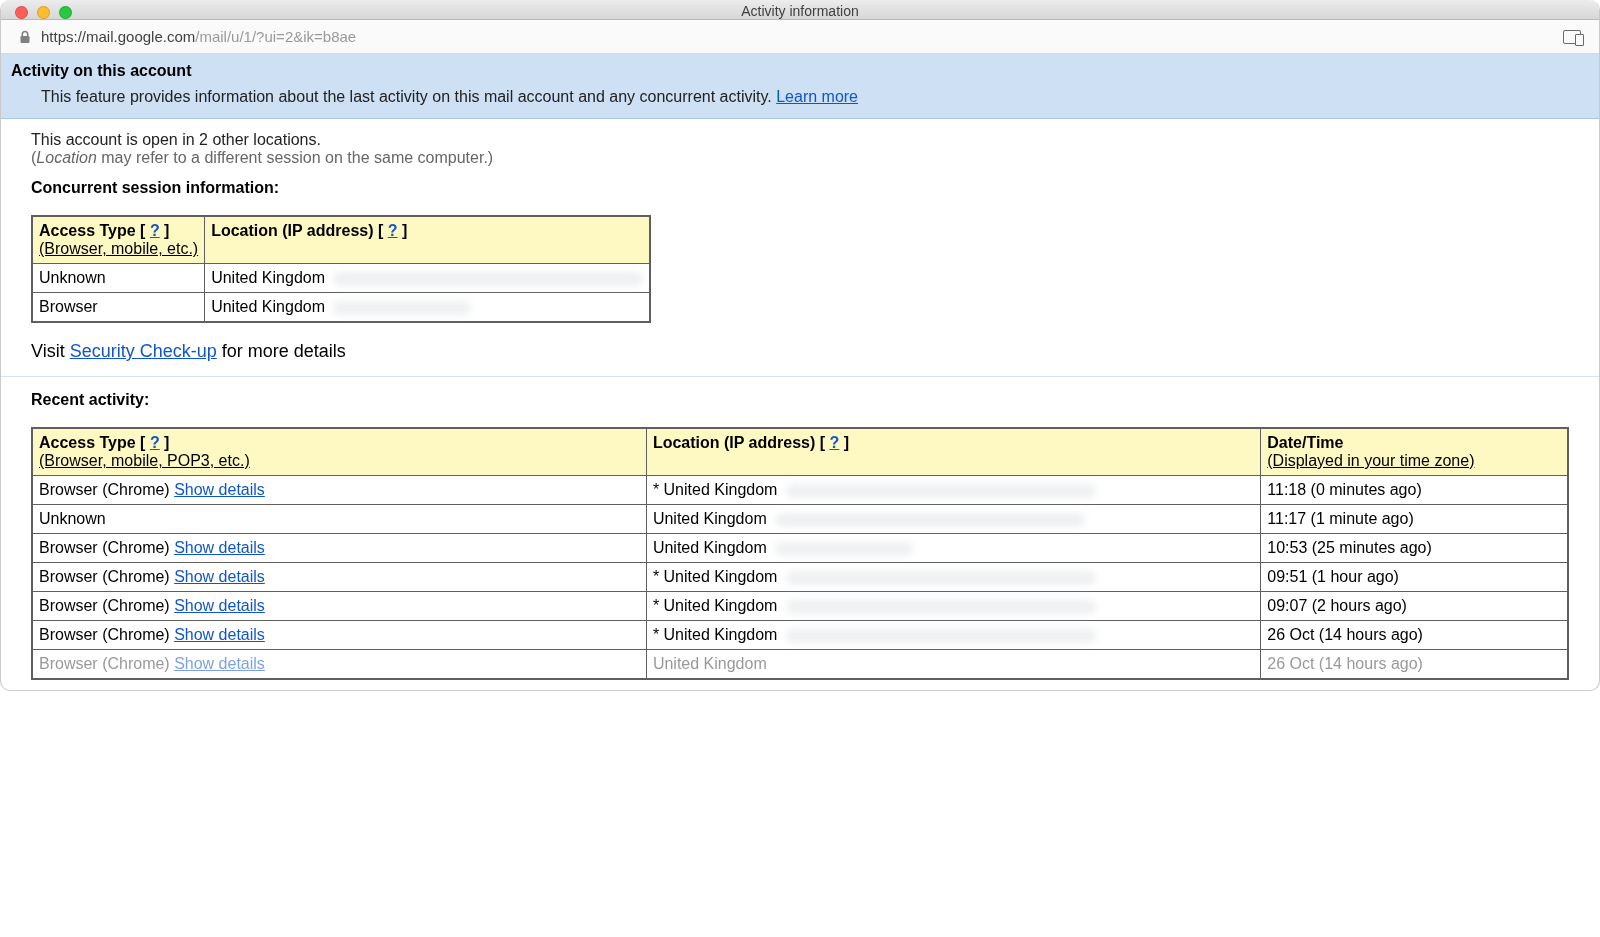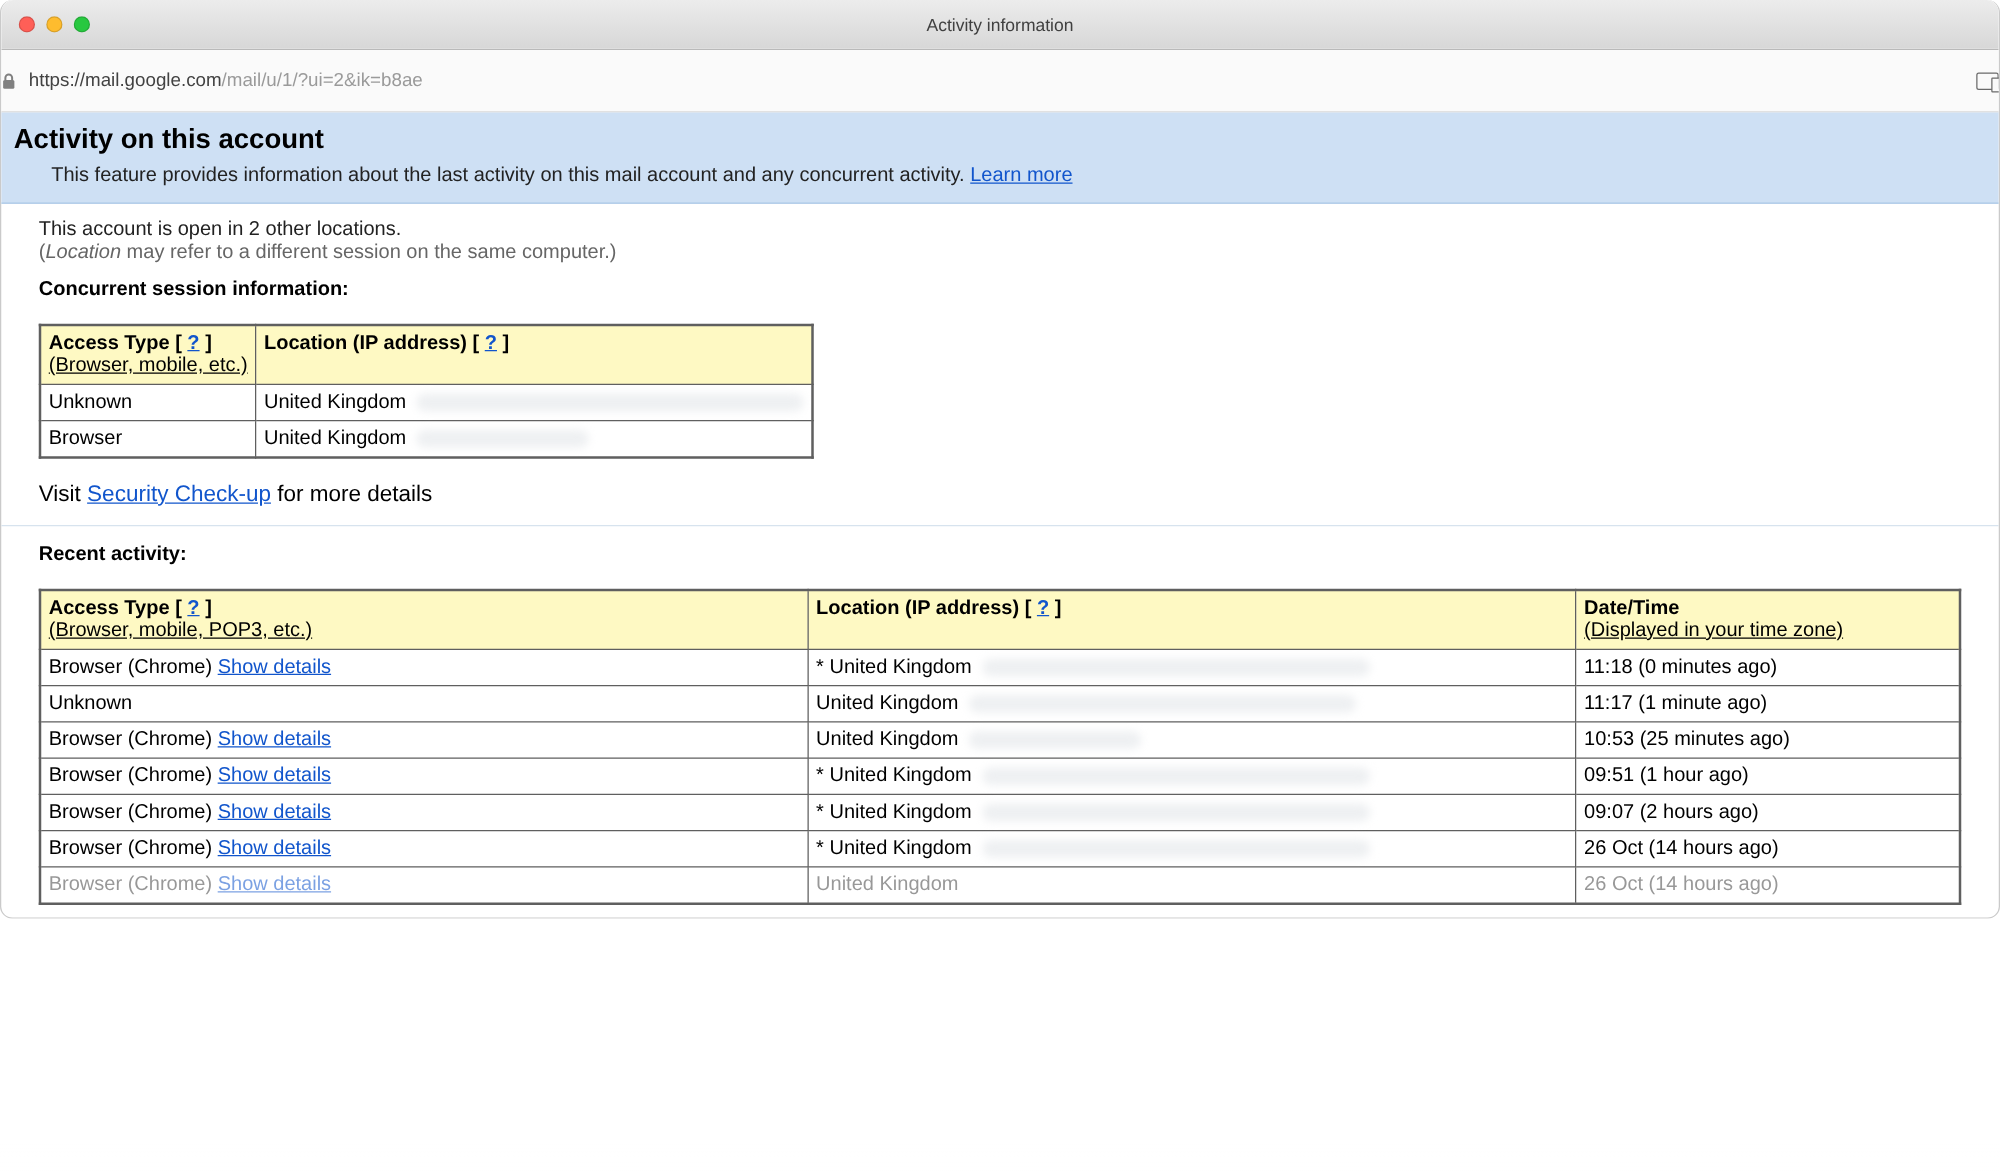"Activity information" .title-bar { align-items: center -> flex-end; height: 40px -> 20px }
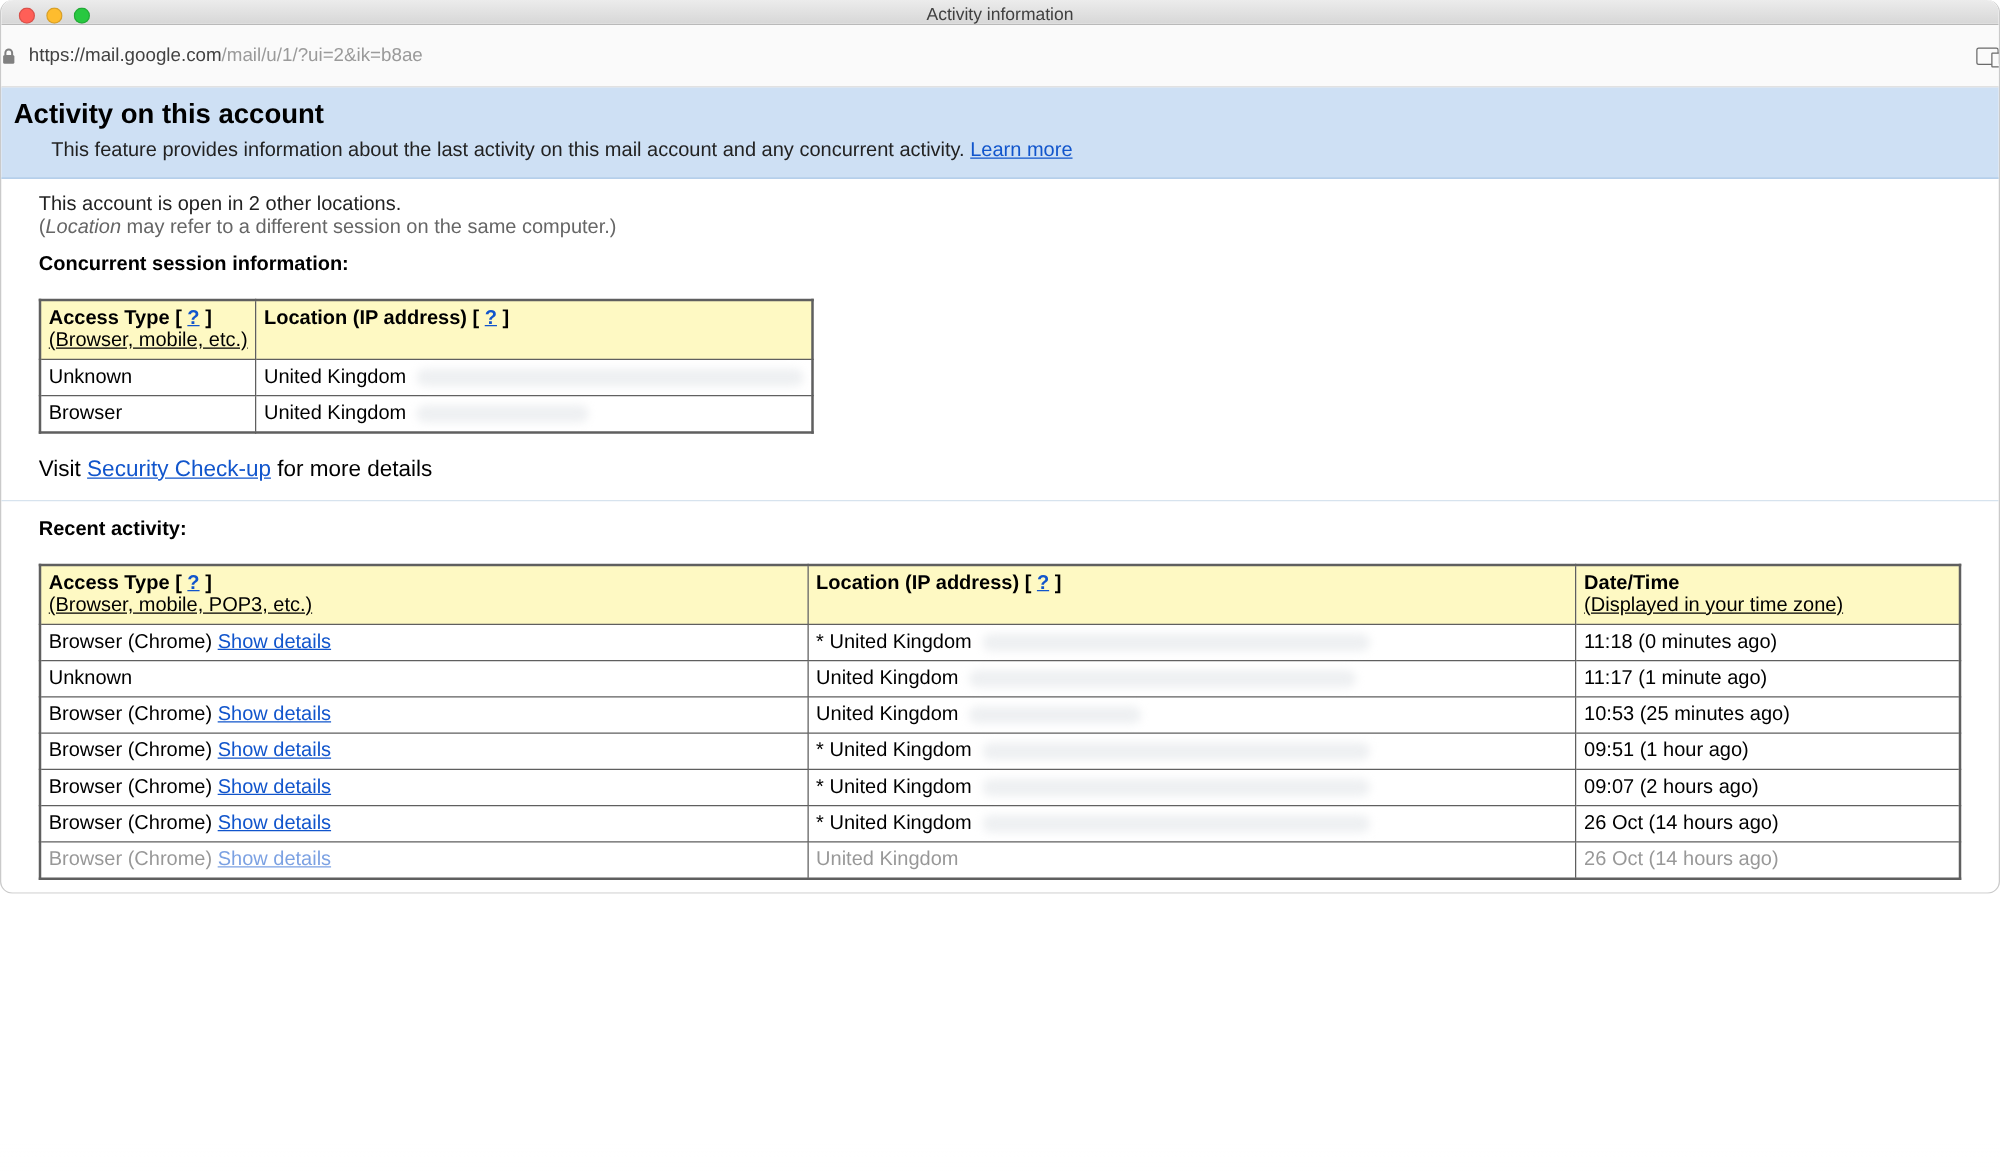"https://mail.google.com/mail/u/1/?ui=2&i" .url-bar { height: 50px -> 34px; padding: 0 0 -> 0 18px }
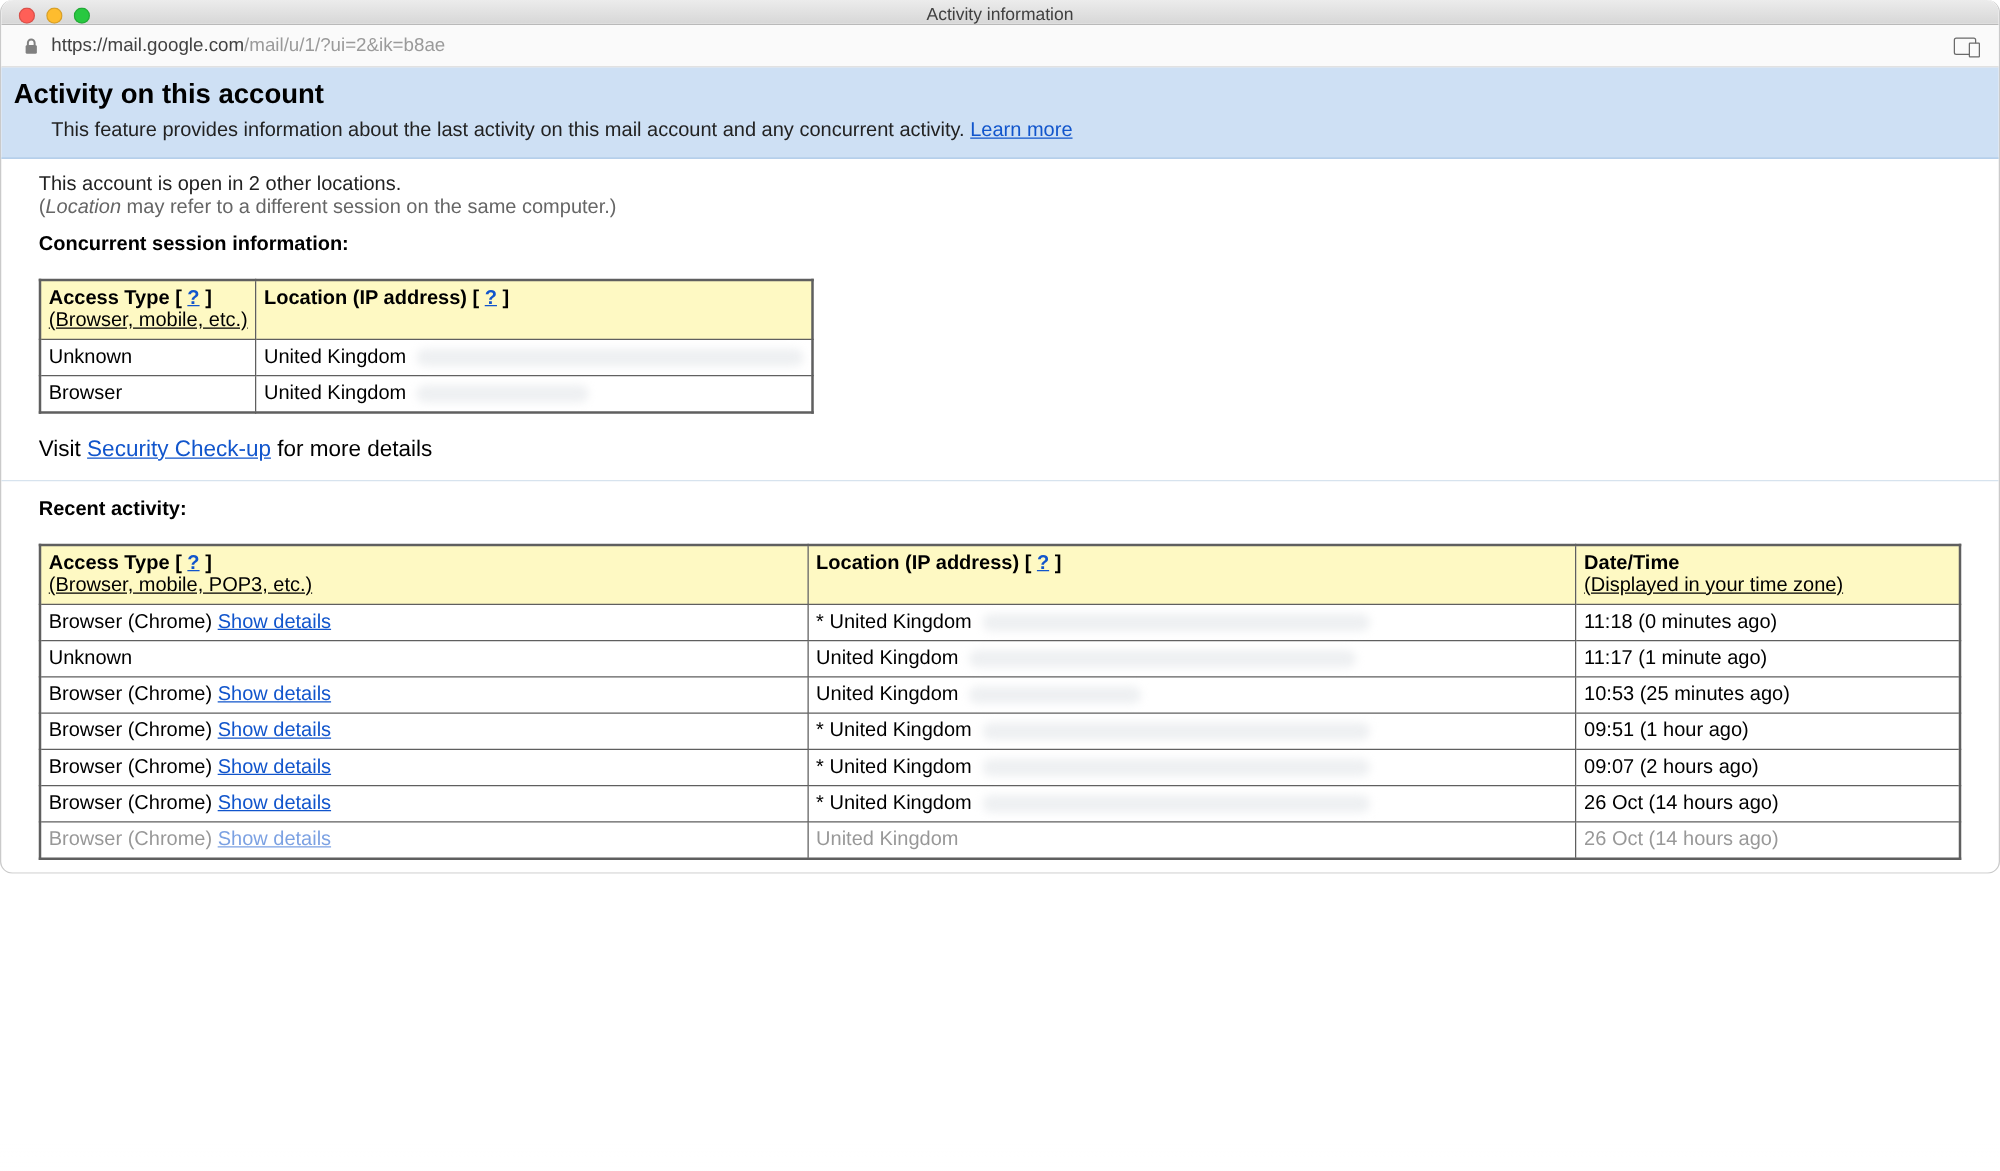"Activity on this account" .banner h1 { font-size: 22px -> 16px }
